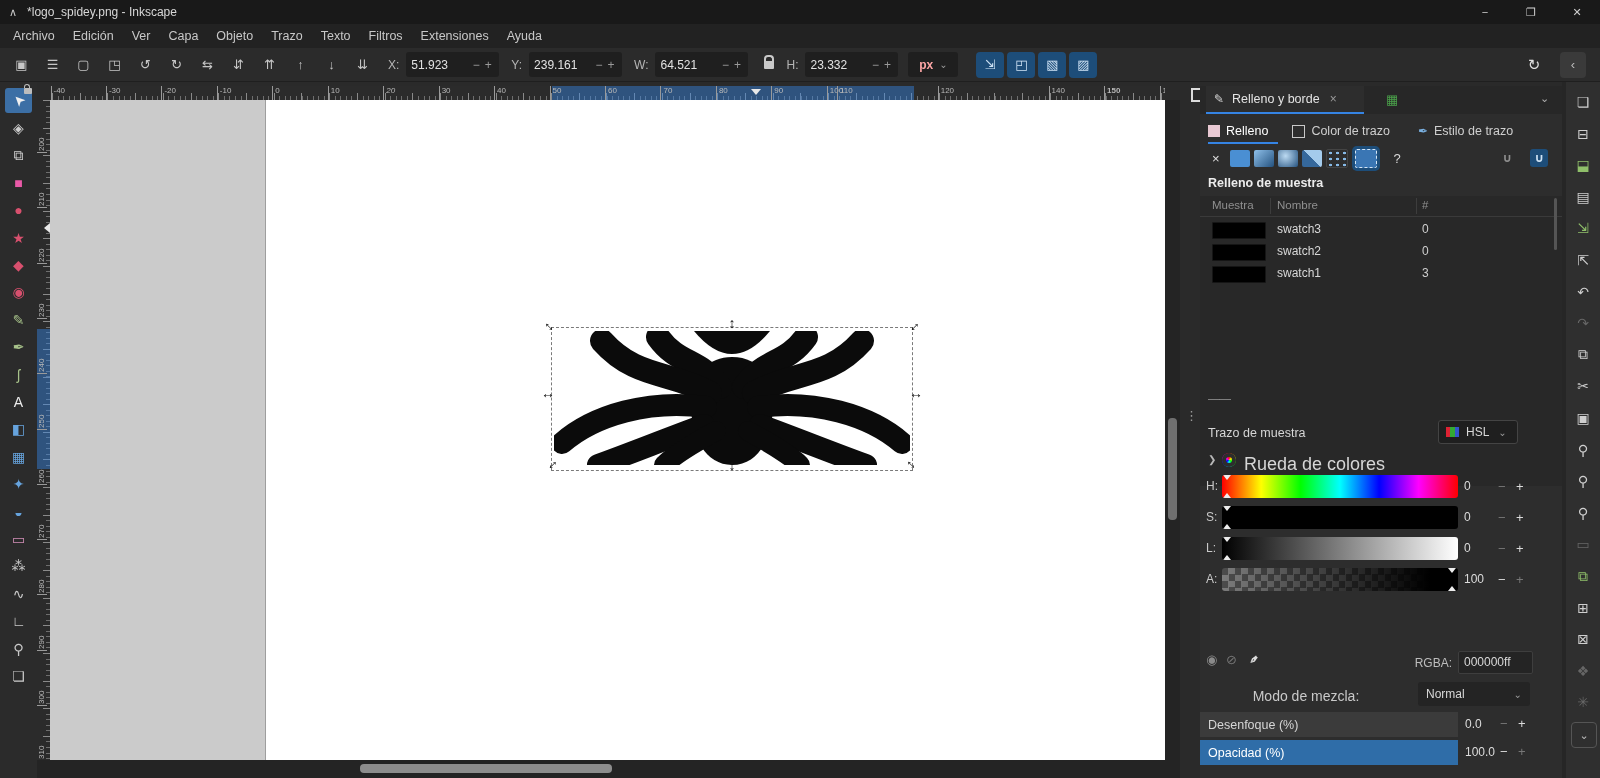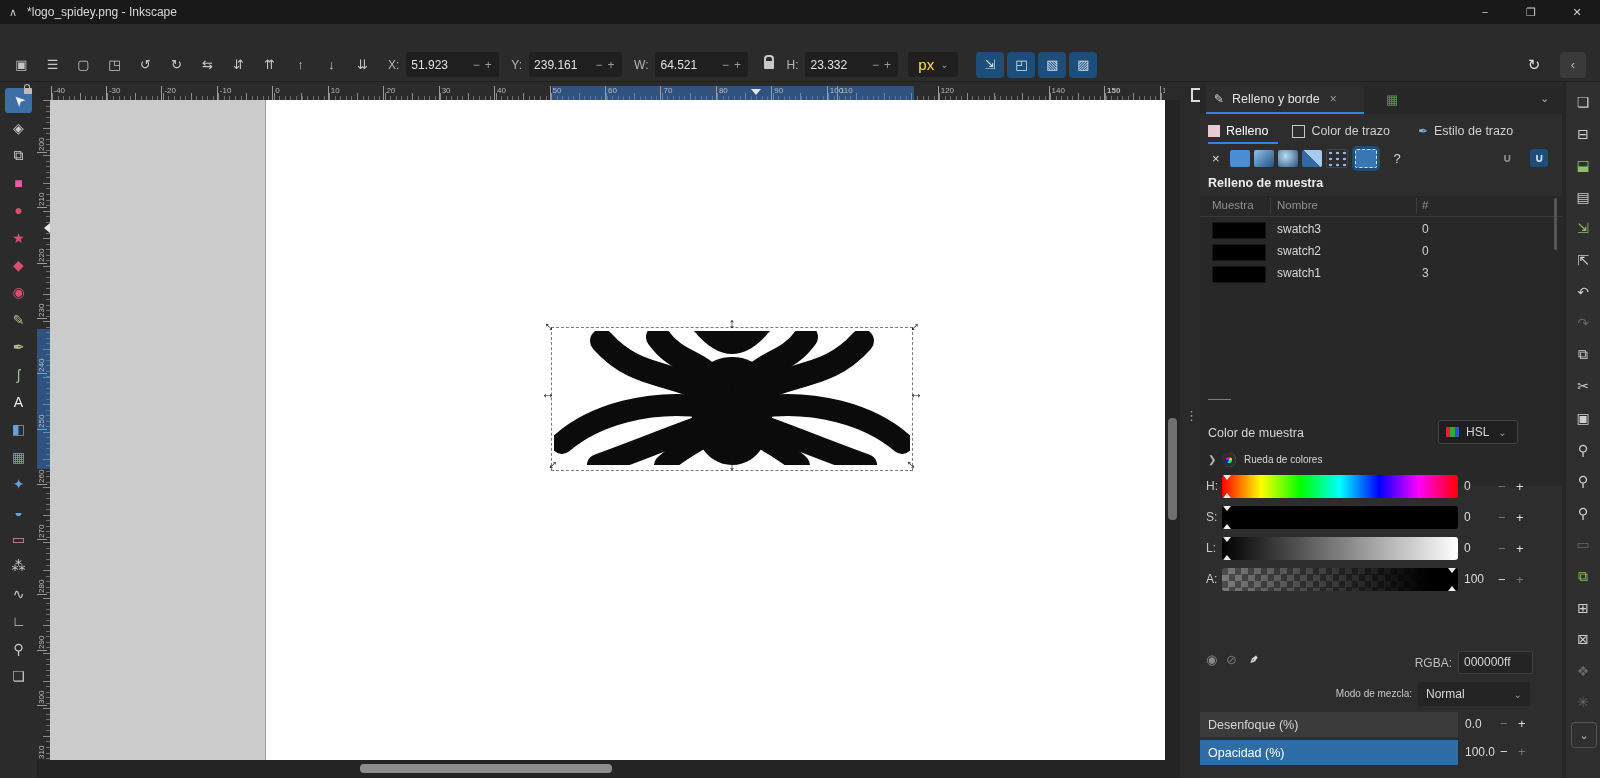"Archivo" div.menubar { html: none -> <div> <div>Archivo</div> <div>Edición</div> <div>Ver</div> <div>Capa</div> <div>Objeto</div> <div>Trazo</div> <div>Texto</div> <div>Filtros</div> <div>Extensiones</div> <div>Ayuda</div> </div> }
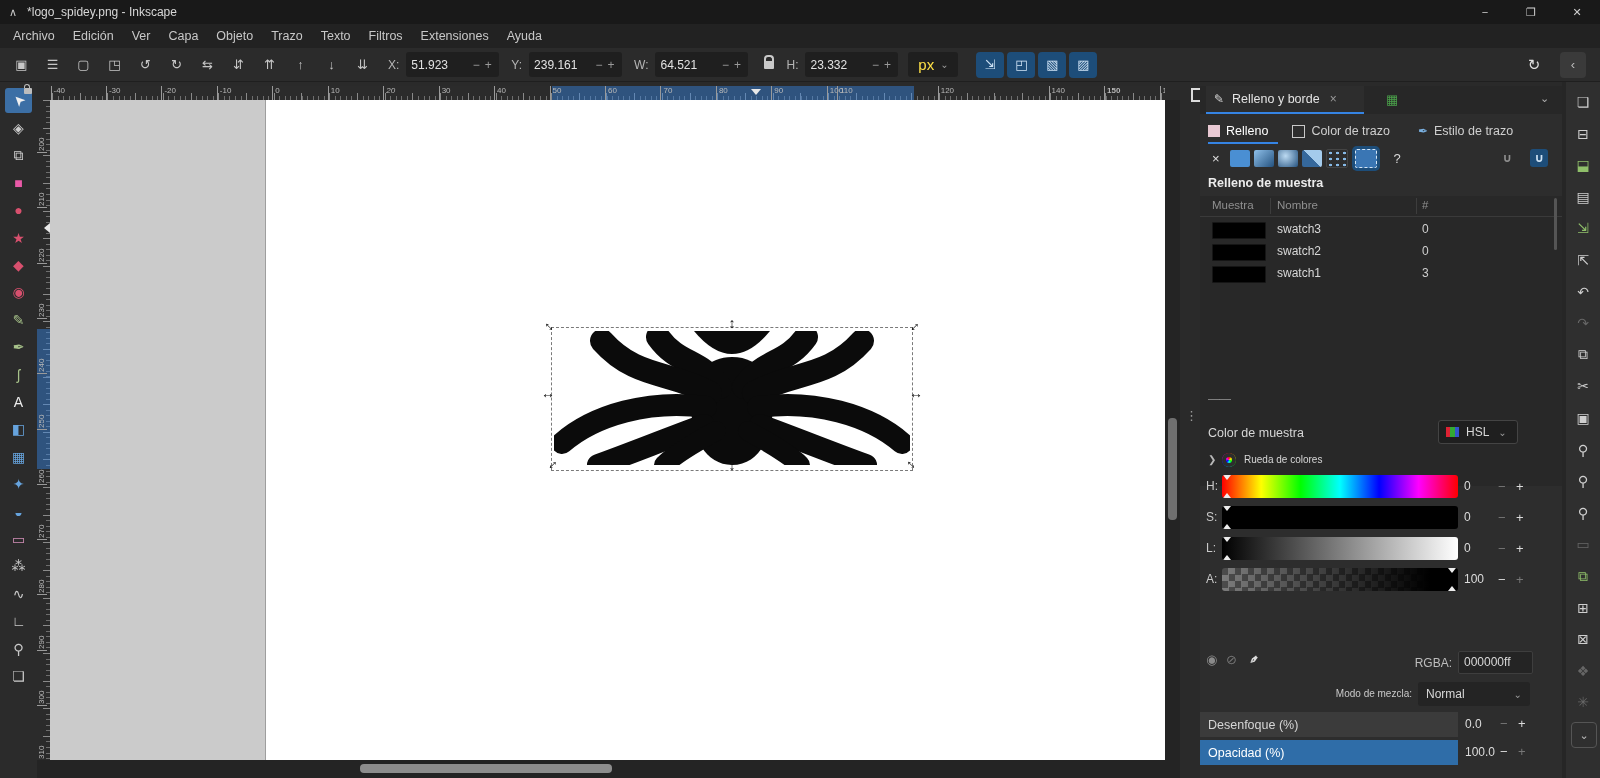"px" .unitbox .uv { color: #fde047 -> #fca5a5; font-size: 15px -> 12px; font-weight: none -> bold }
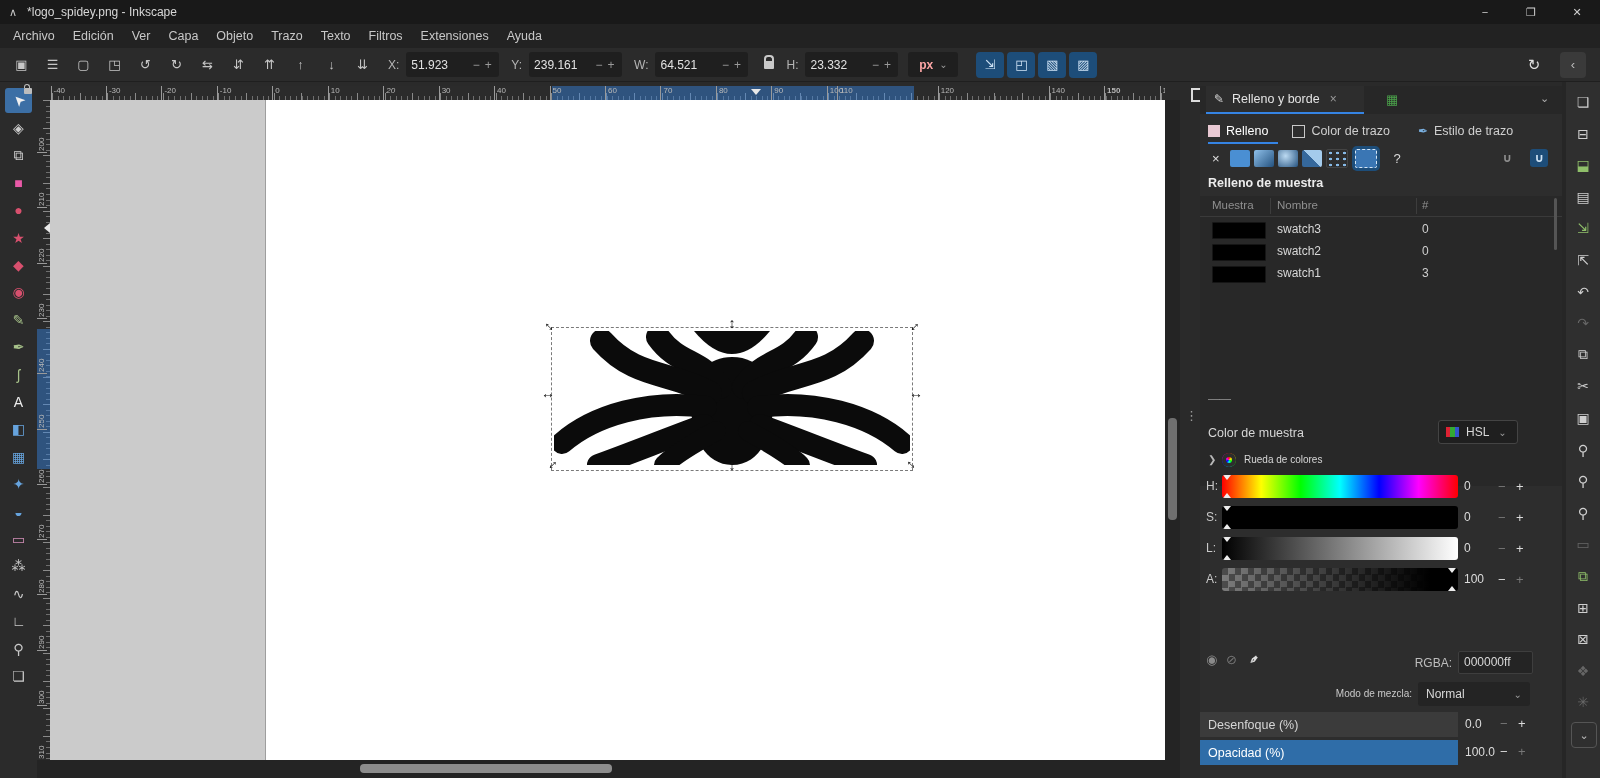"Color de muestra" div.cslabel { text: Color -> Trazo }
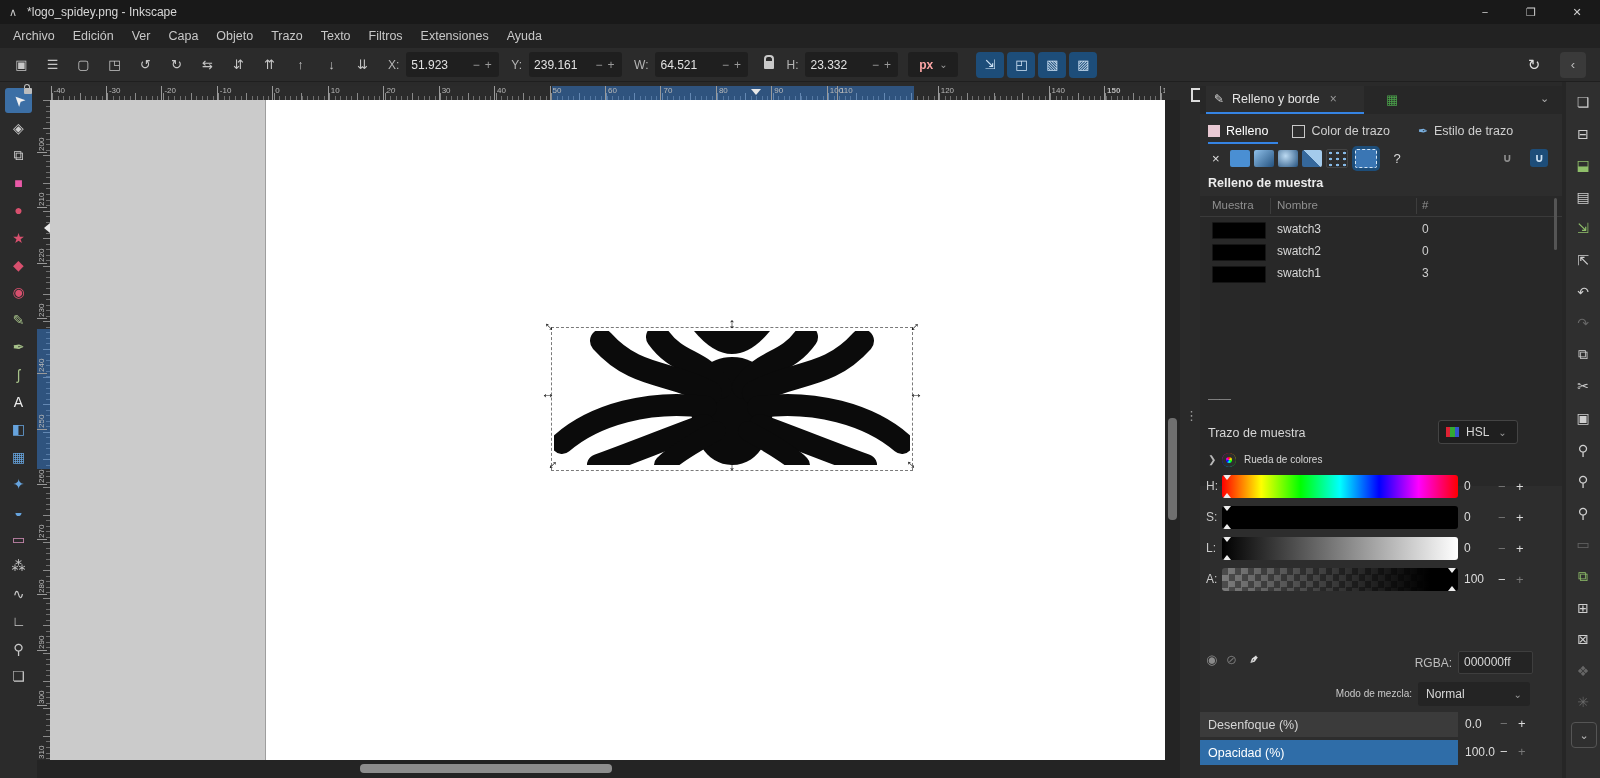"Rueda de colores" .wlabel { font-size: 10px -> 18px }
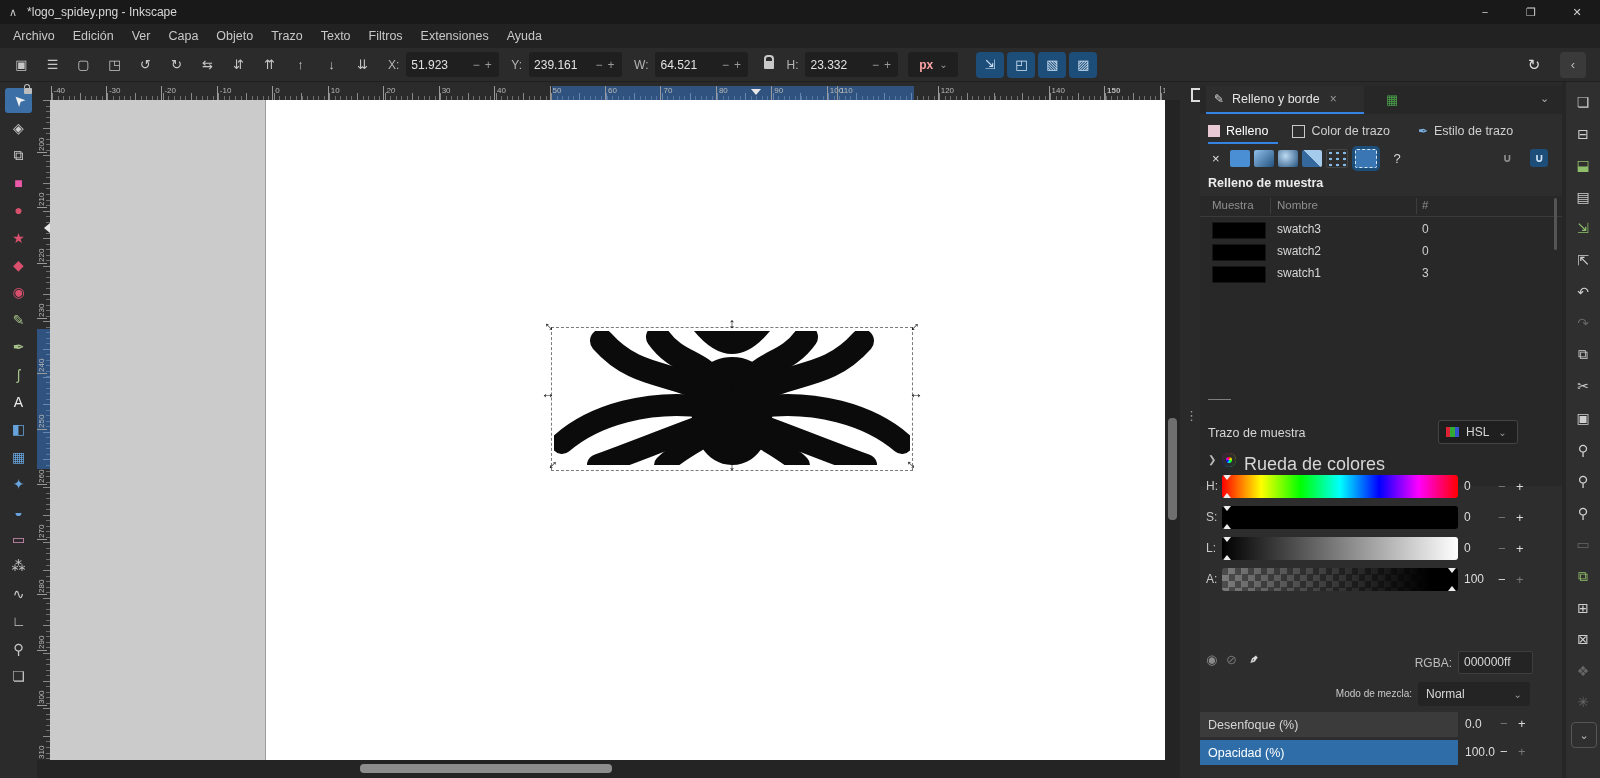"Modo de mezcla:" .blendlabel { font-size: 10px -> 14px; text-align: right -> center }
